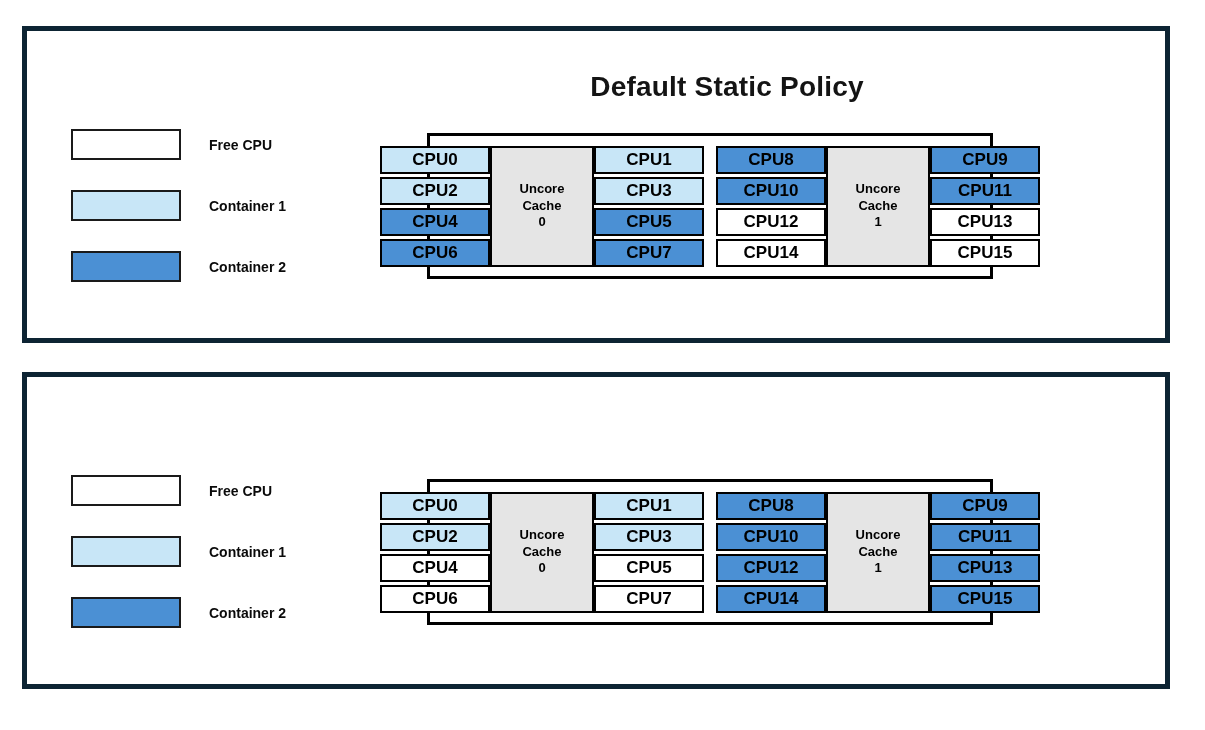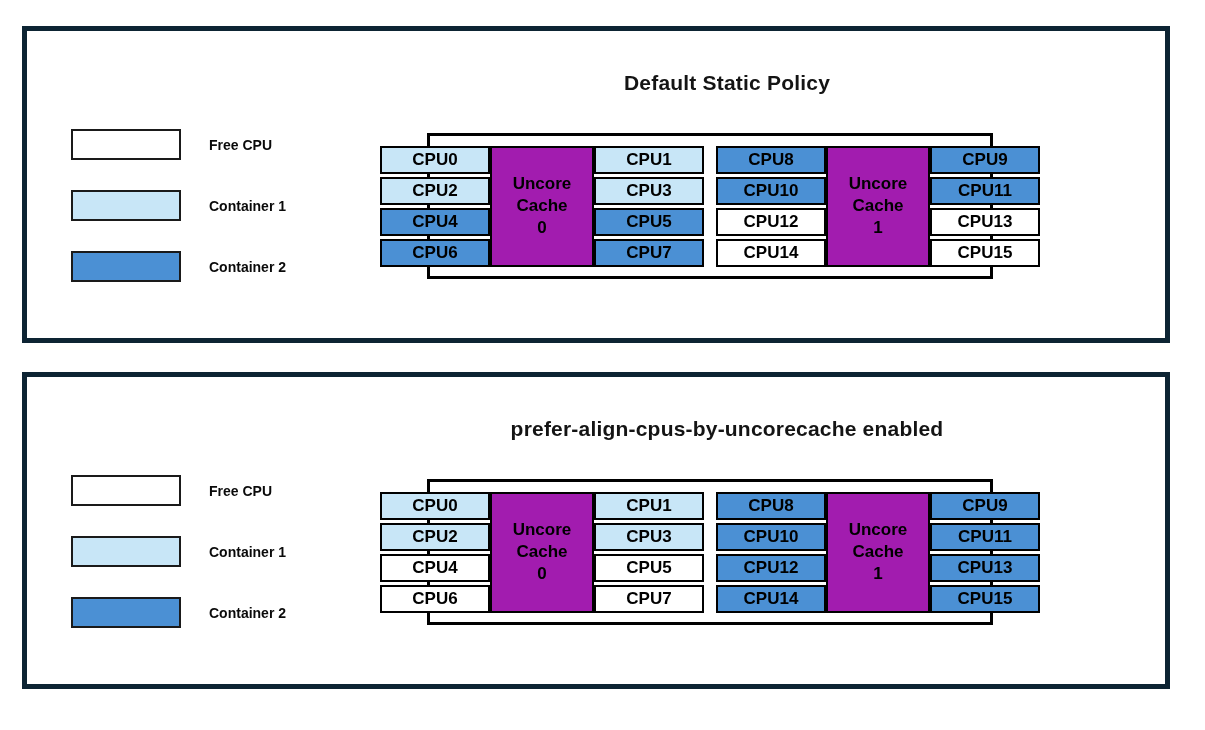"Default Static Policy" .panel-title { font-size: 21px -> 28px }
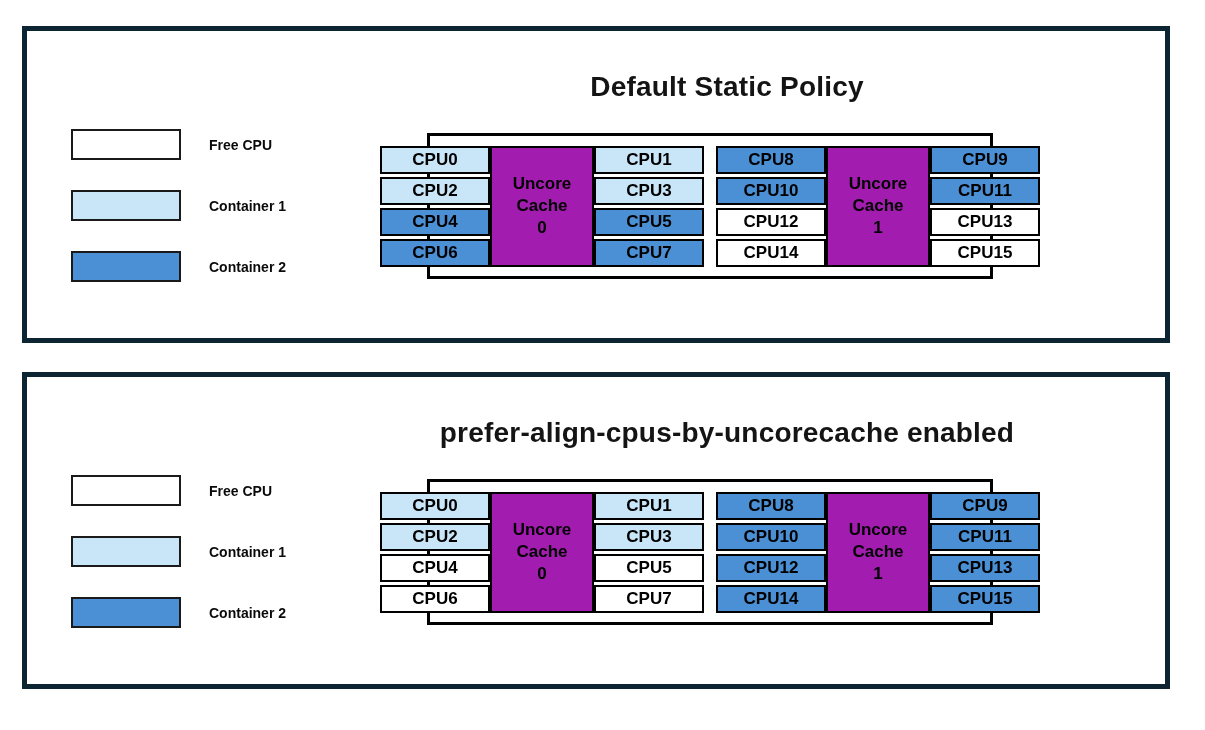"Uncore" .cache-cell { background: #a21caf -> #e5e5e5; font-size: 17px -> 13px }
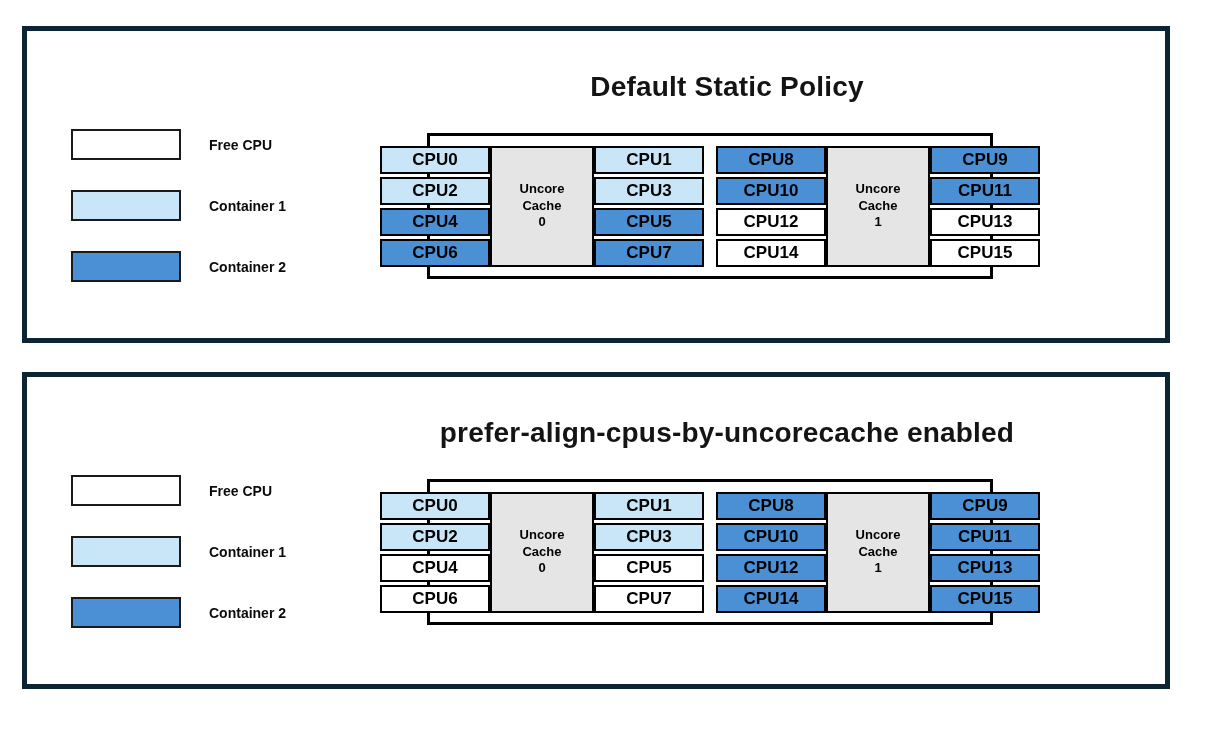"prefer-align-cpus-by-uncorecache enabled" h2.panel-title { html: <h2>prefer-align-cpus-by-uncorecache enabled</h2> -> none }
